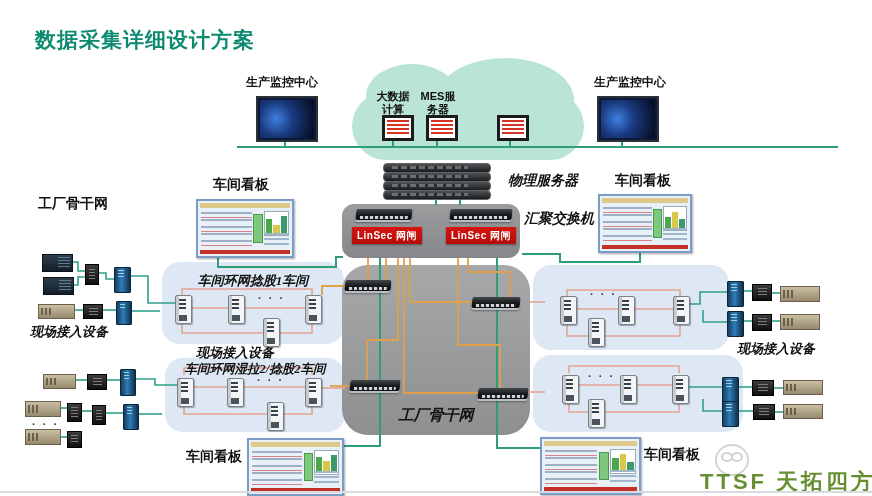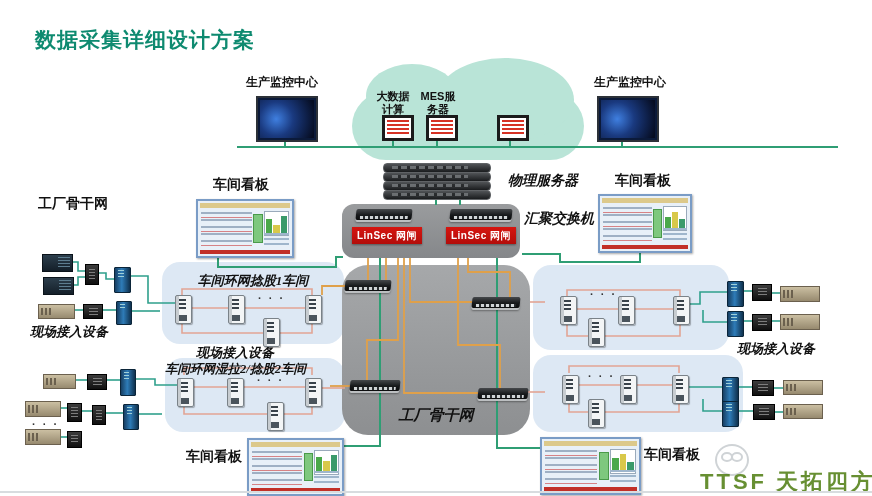"车间环网湿拉2/捻股2车间" div.abs { text-align: none -> center }
